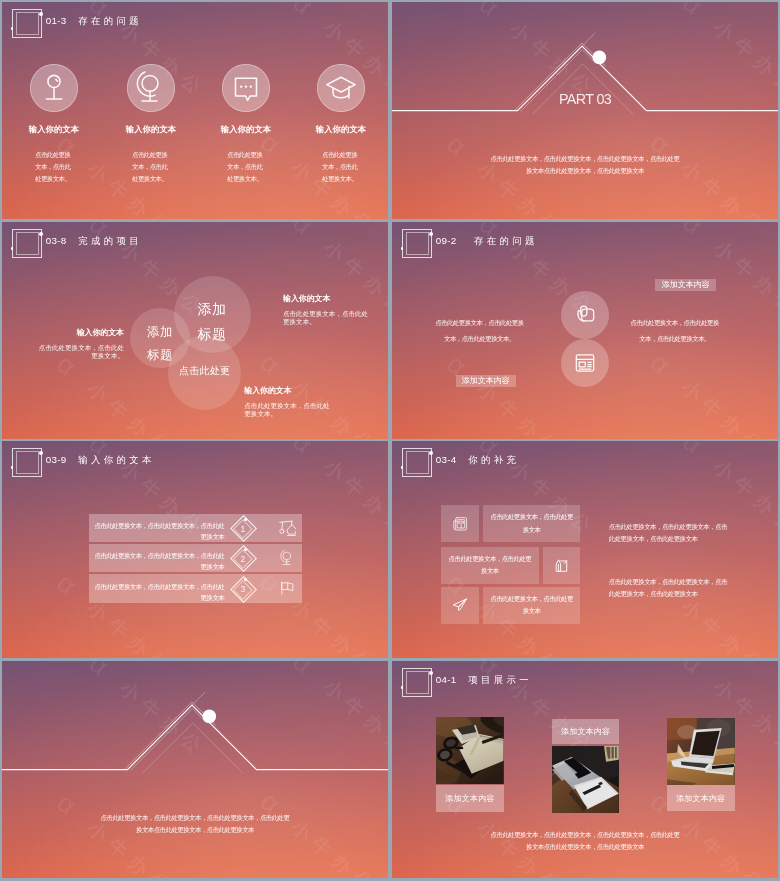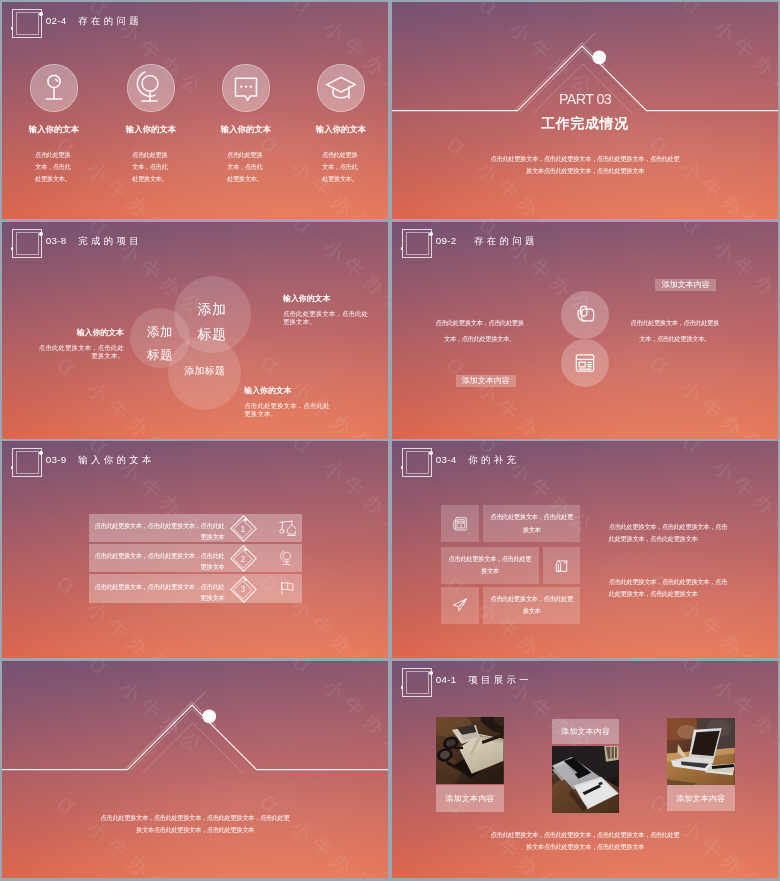"02-4" div.htxt { text: 02-4 -> 01-3 }
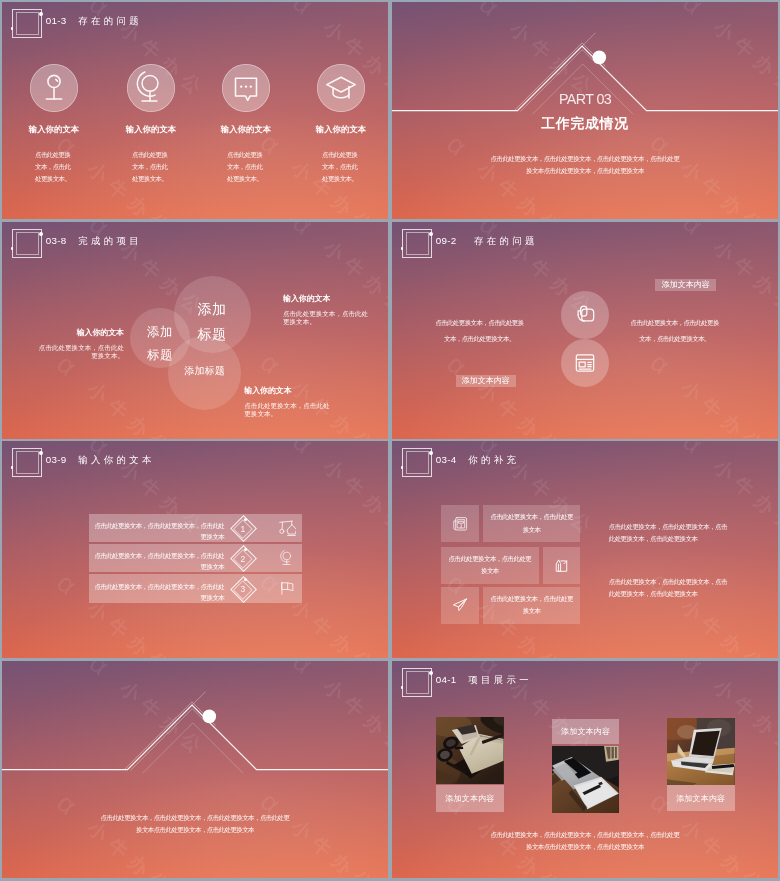"工作完成情况" div.partsub { html: <div>工作完成情况</div> -> none }
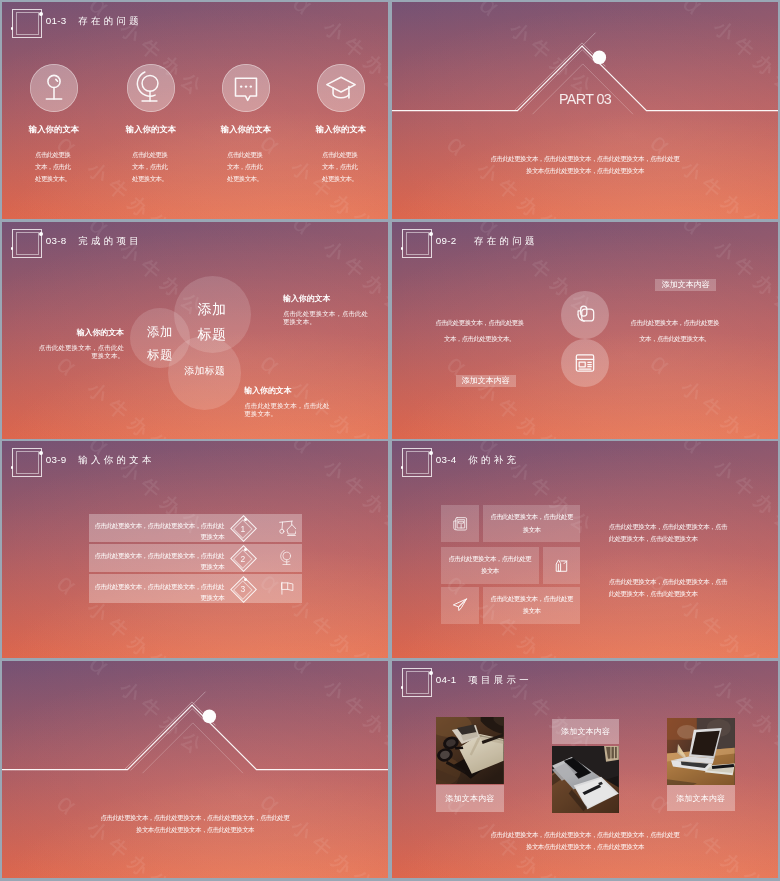"添加标题" div.vlab { text: 添加标题 -> 点击此处更 }
